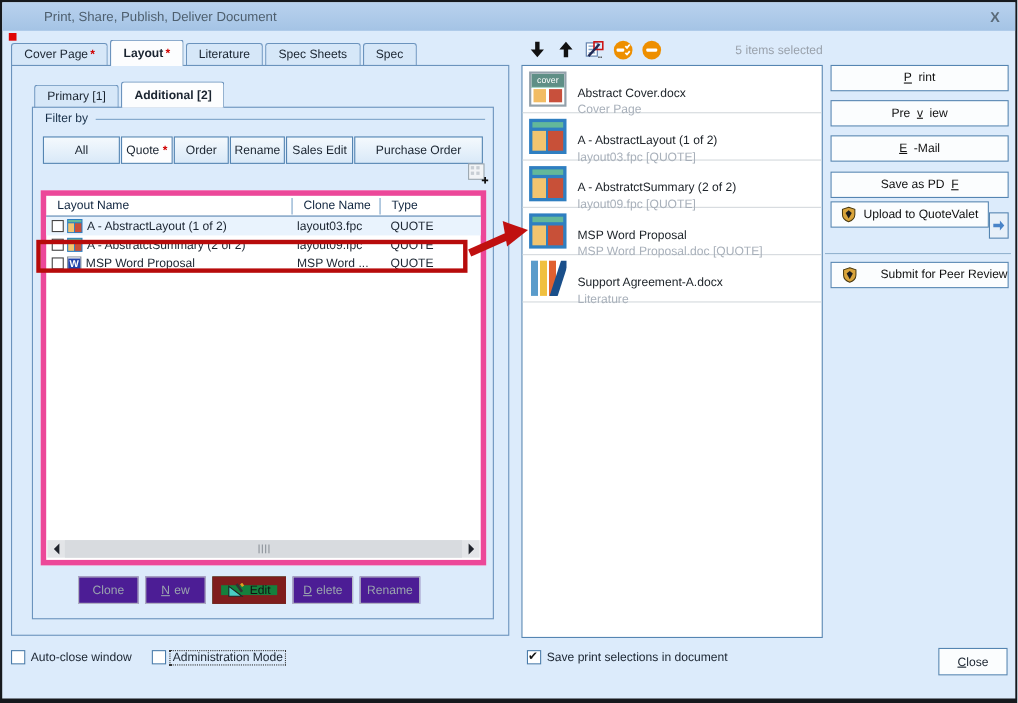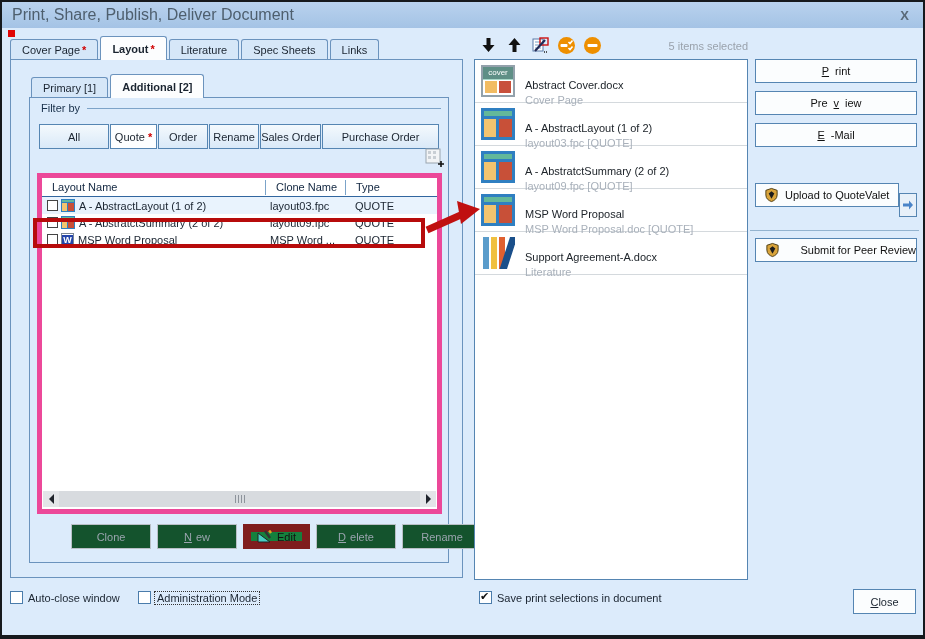"Print, Share, Publish, Deliver Document" #title-text { font-size: 16px -> 12px; margin-left: none -> 28px }
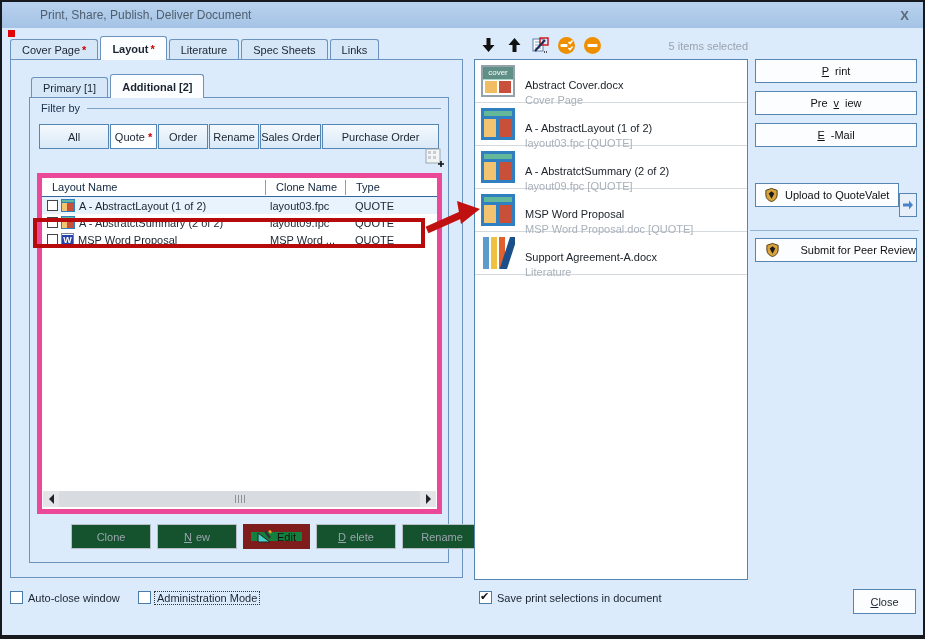"Links" span { text: Links -> Spec }
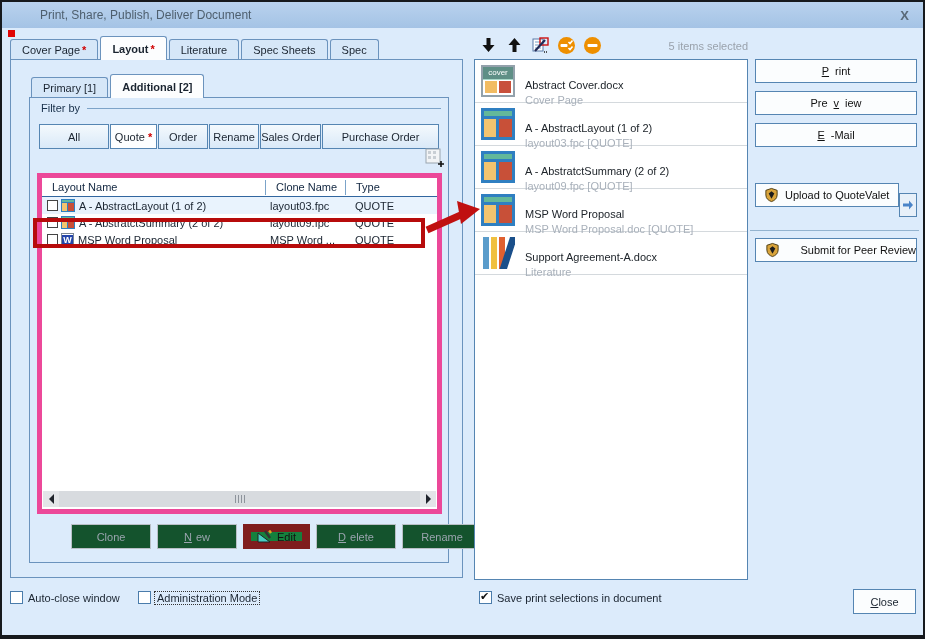"Sales Order" div.fbtn { text: Order -> Edit }
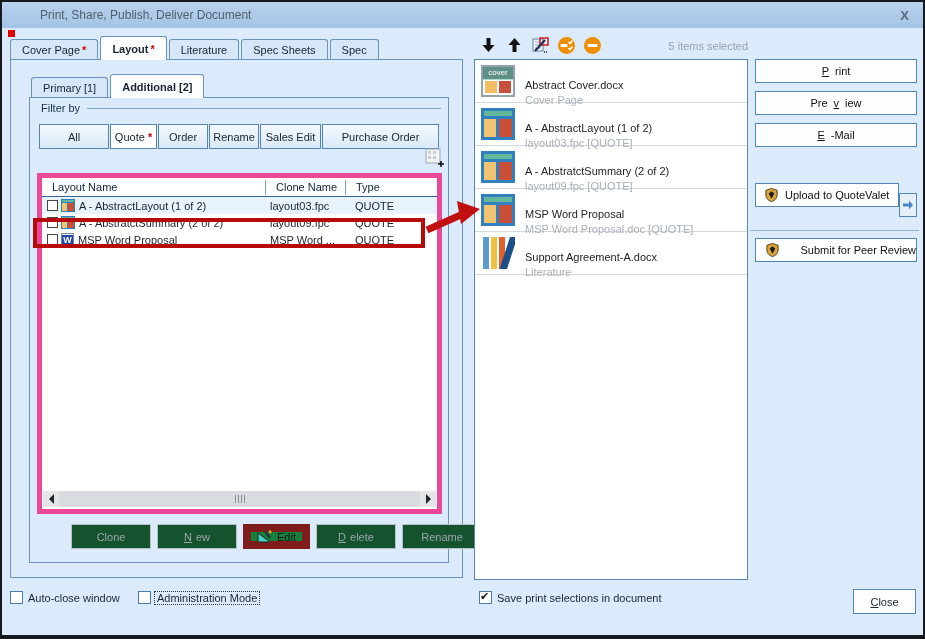"Save as PD" div.obtn { html: none -> <div>Save as PD<u>F</u></div> }
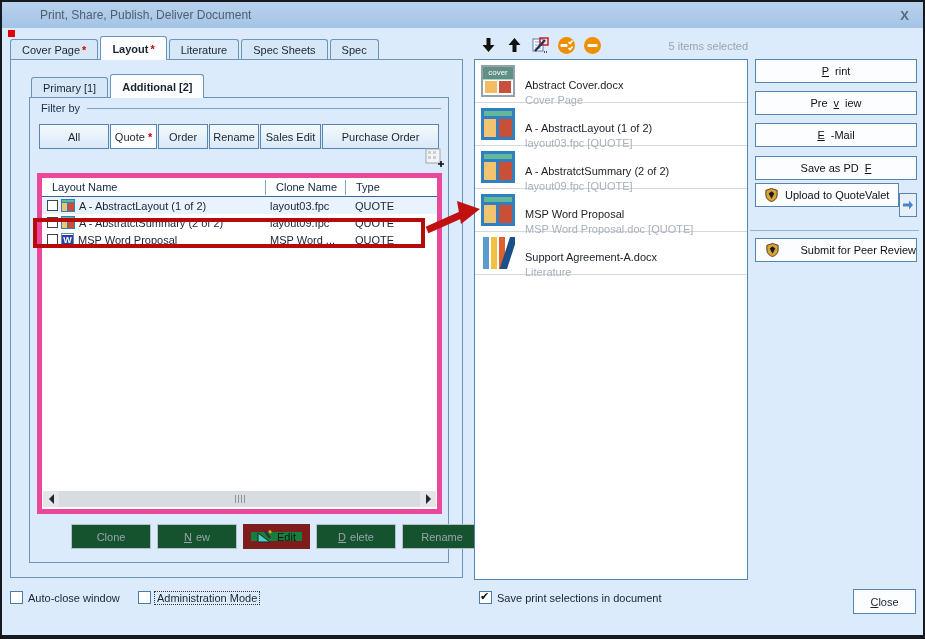"Clone" .abtn { background: #14532d -> #4c1d95; width: 80px -> 55px }
